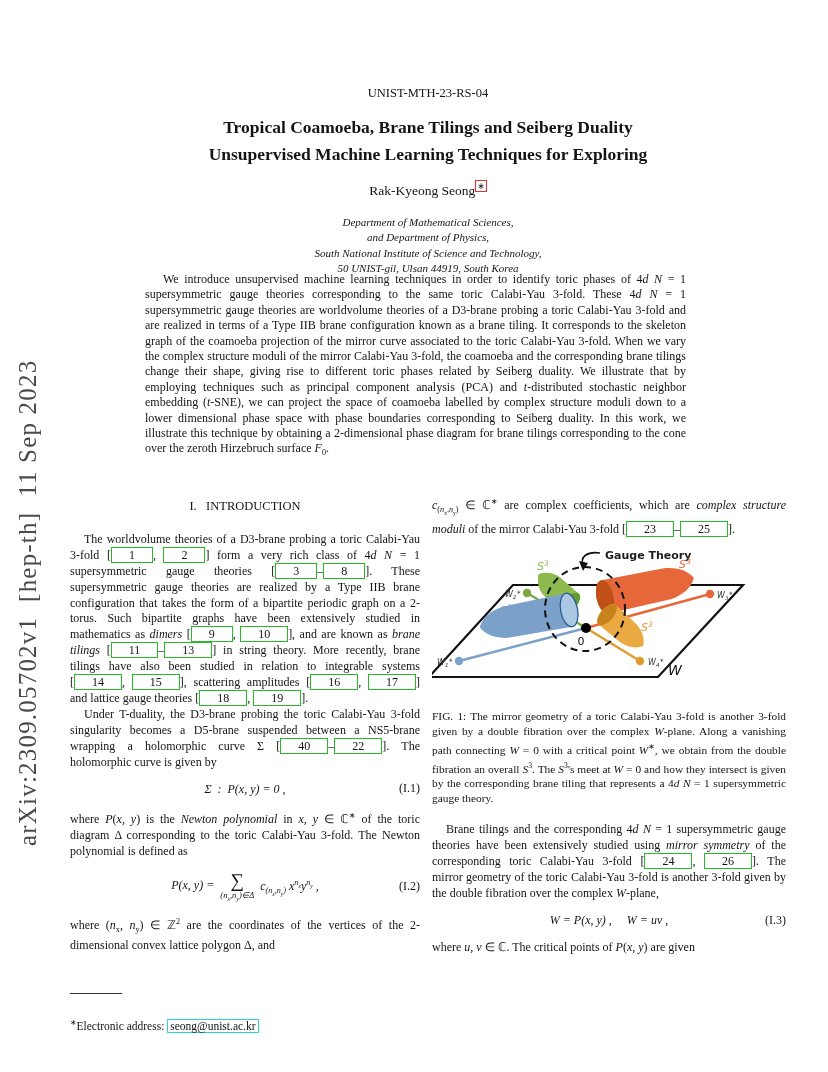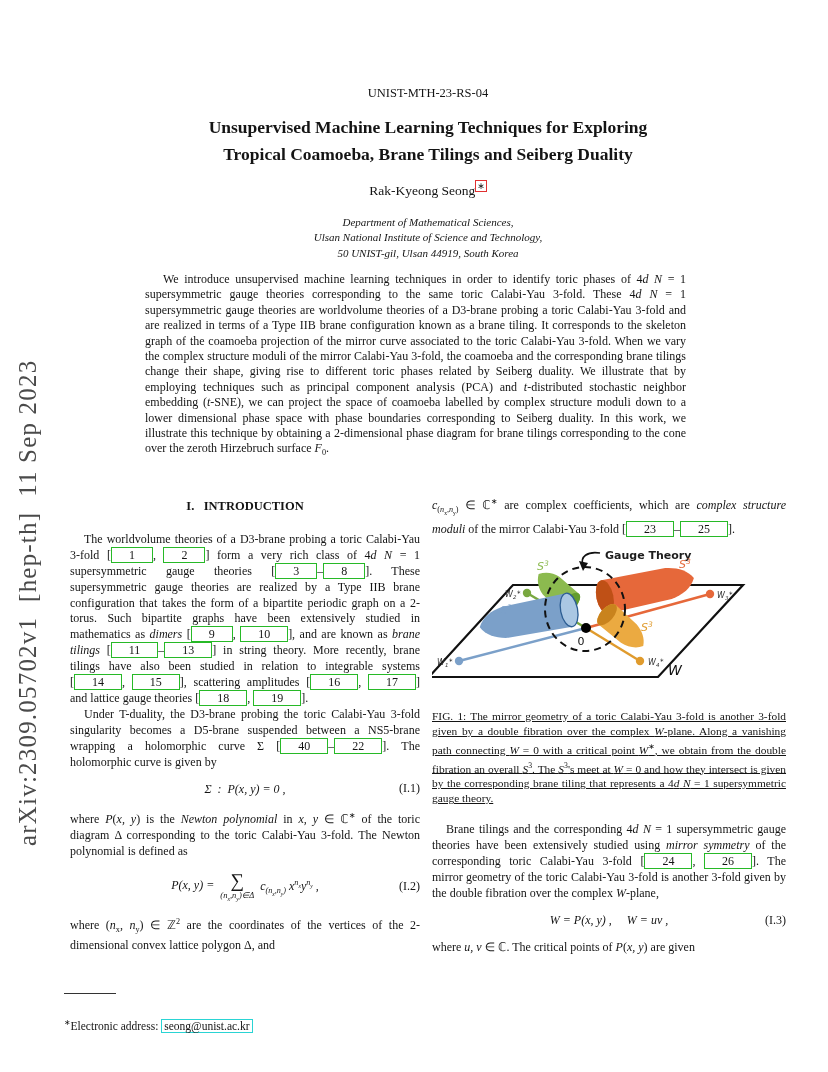"Unsupervised Machine Learning Techniques" div { order: before "Tropical Coamoeba, Brane Tilings and" -> after "Tropical Coamoeba, Brane Tilings and" }
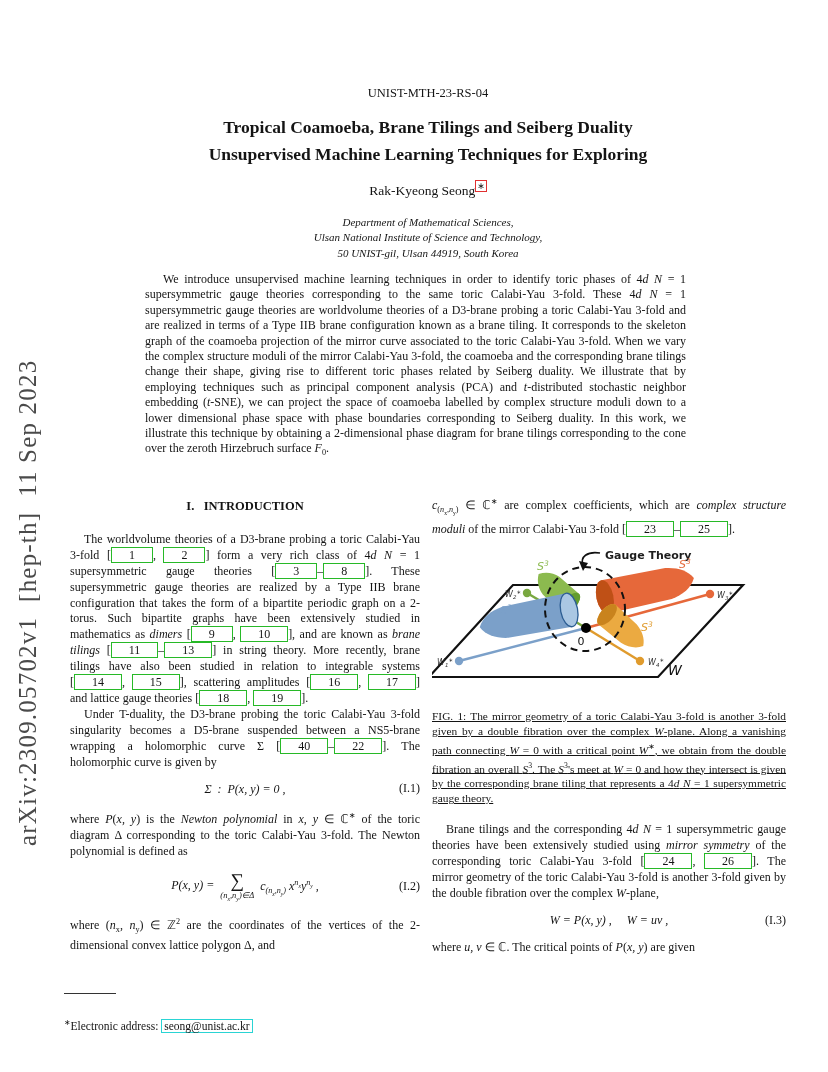"and Department of Physics," div { html: none -> <div>and Department of Physics,</div> }
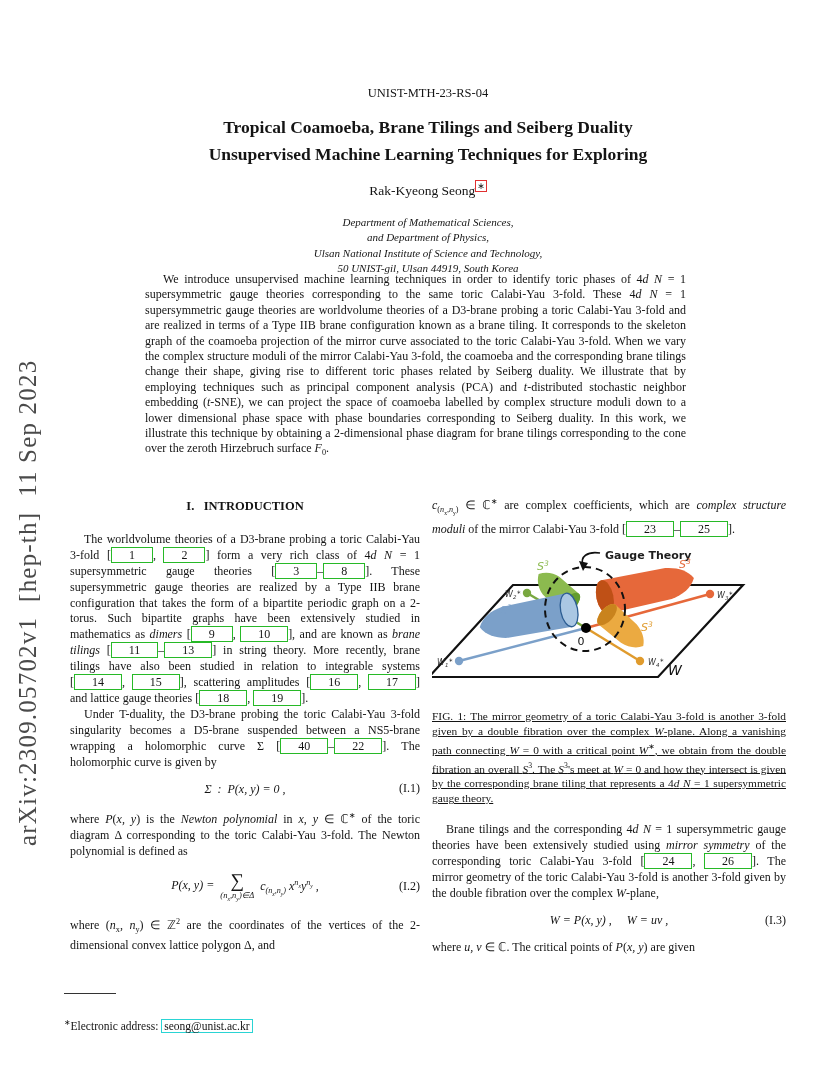"Ulsan National Institute of Science" div { text: Ulsan -> South }
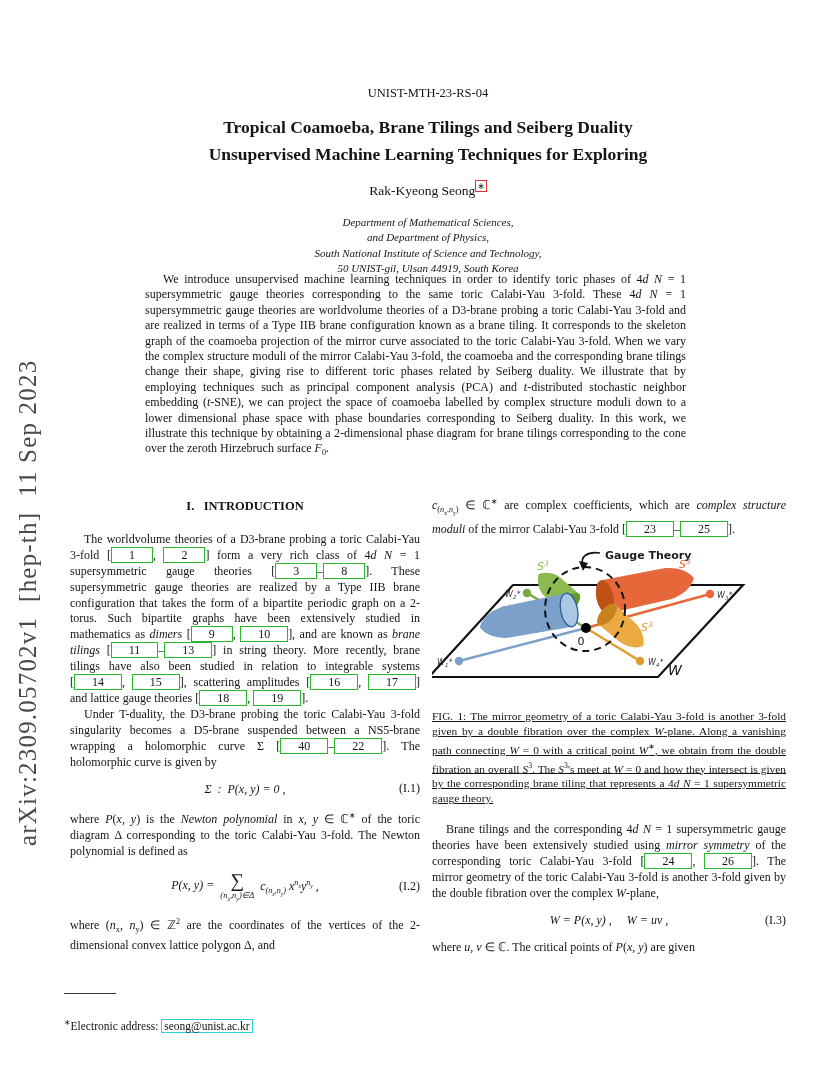"I. INTRODUCTION" .sec-head { font-weight: bold -> normal }
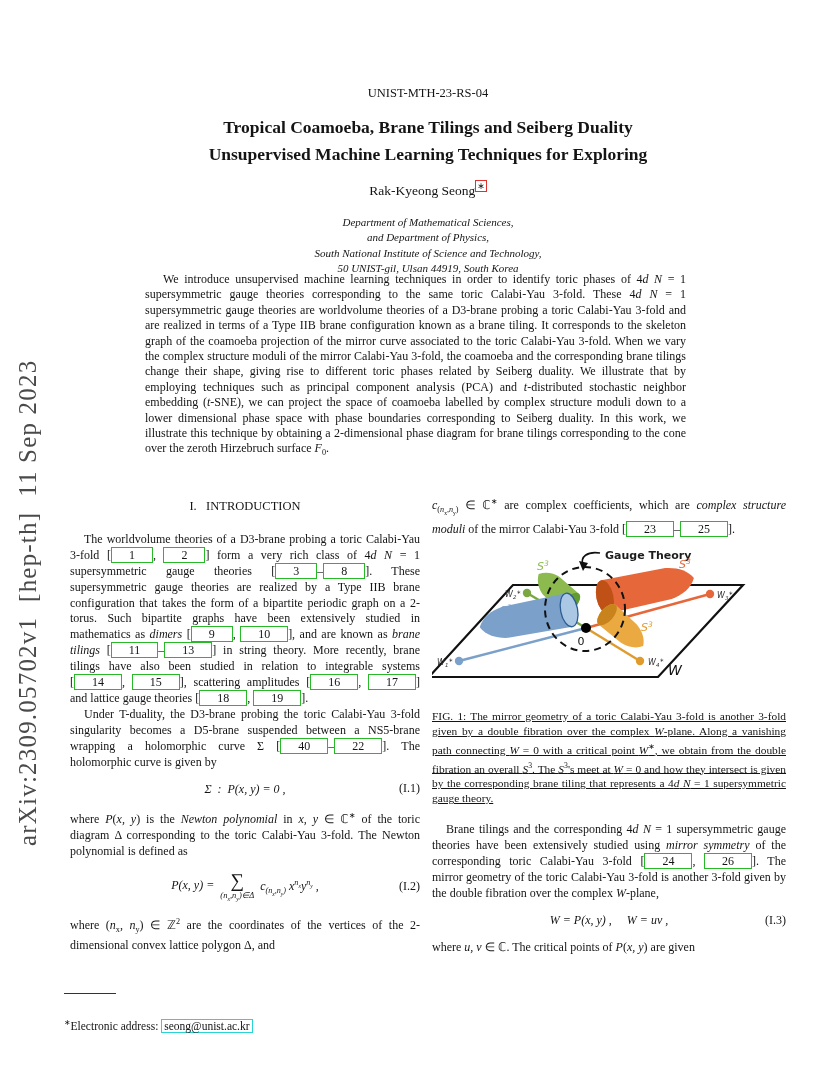"FIG. 1: The mirror geometry" .caption { text-decoration: underline -> none }
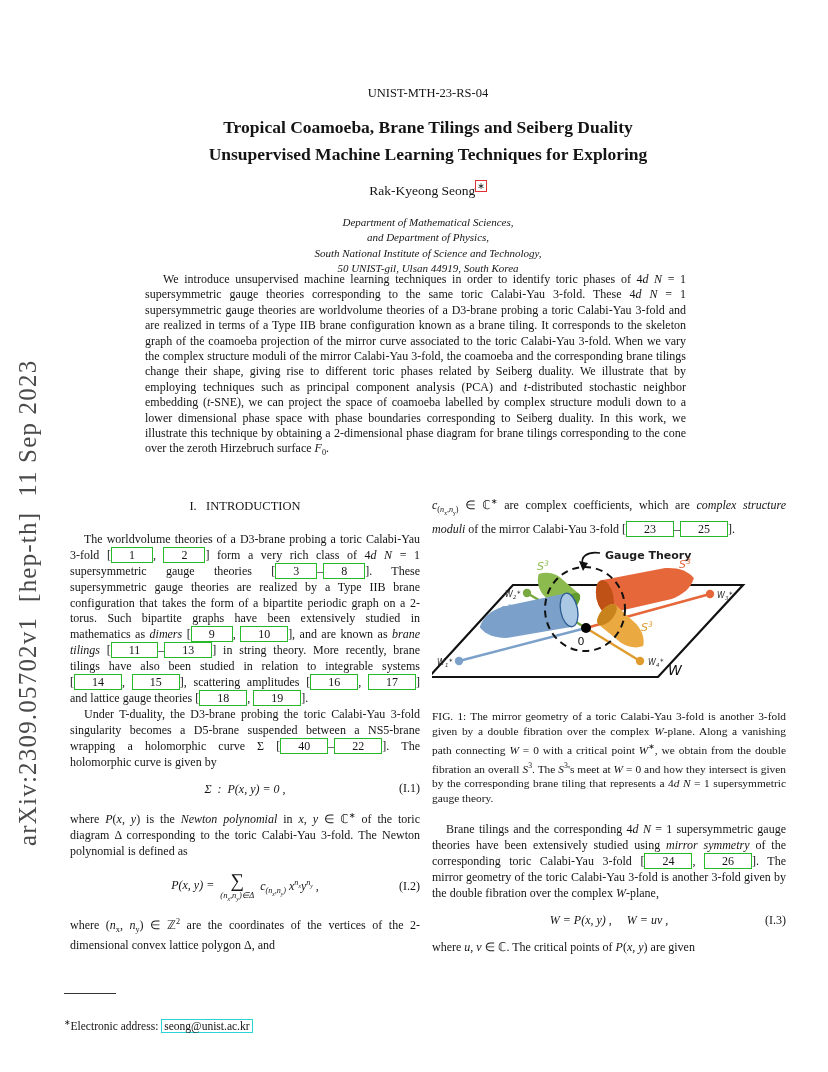"∗Electronic address: seong@unist.ac.kr" .footnote { left: 64px -> 70px }
